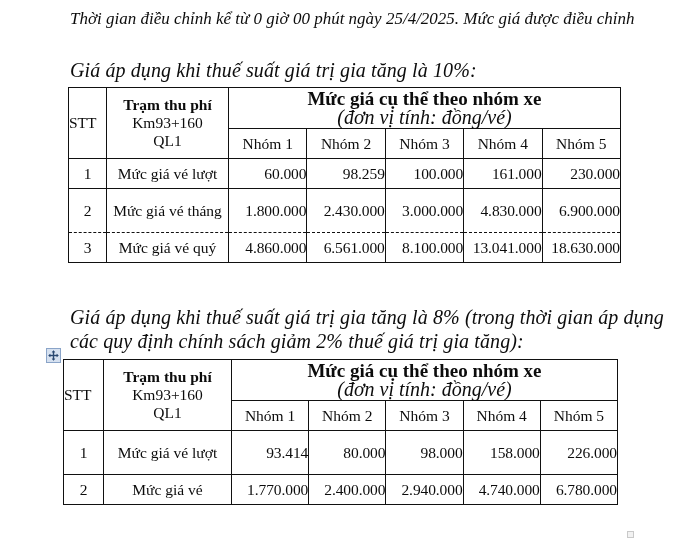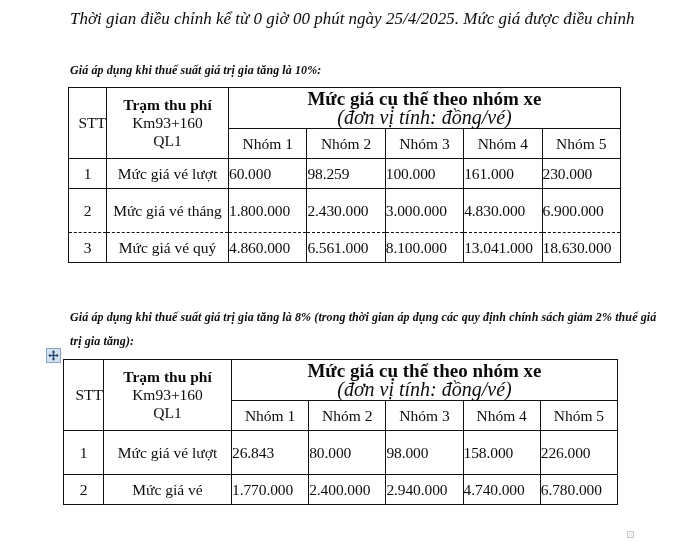"Giá áp dụng khi thuế" .heading { font-size: 12px -> 20px; font-weight: bold -> normal }
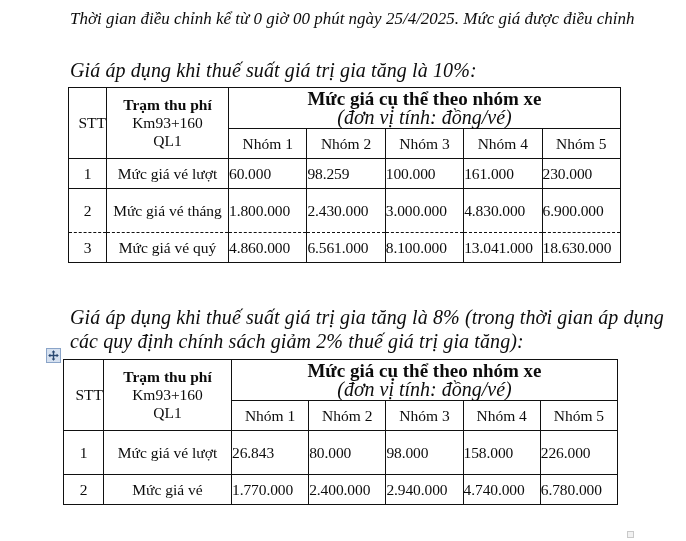"STT" .th-stt { text-align: right -> left }
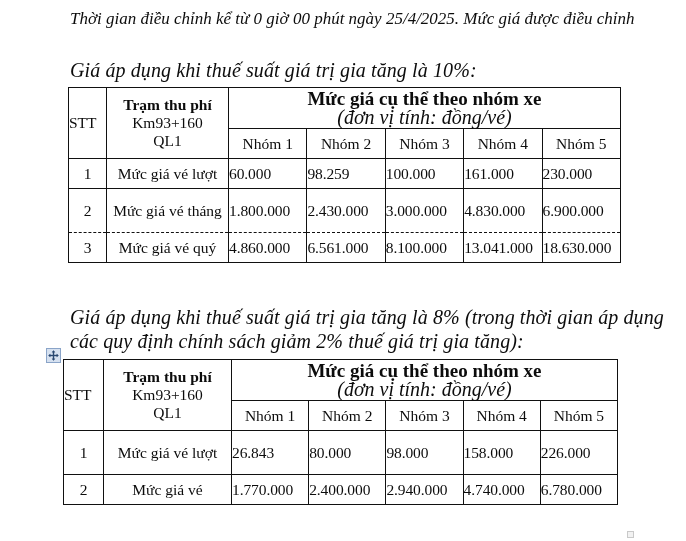"60.000" .cell-num { text-align: left -> right }
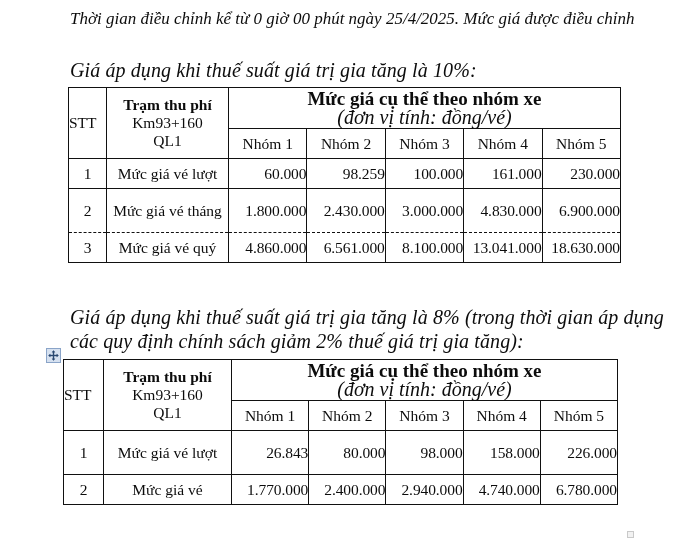"26.843" td.c-group { text: 26.843 -> 93.414 }
